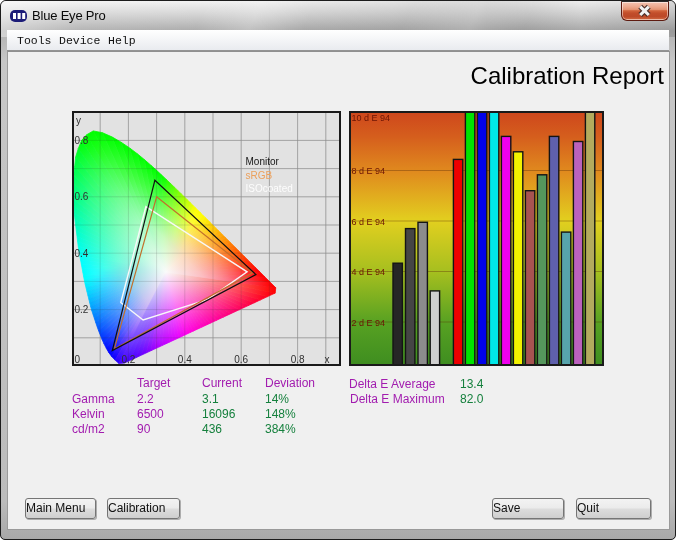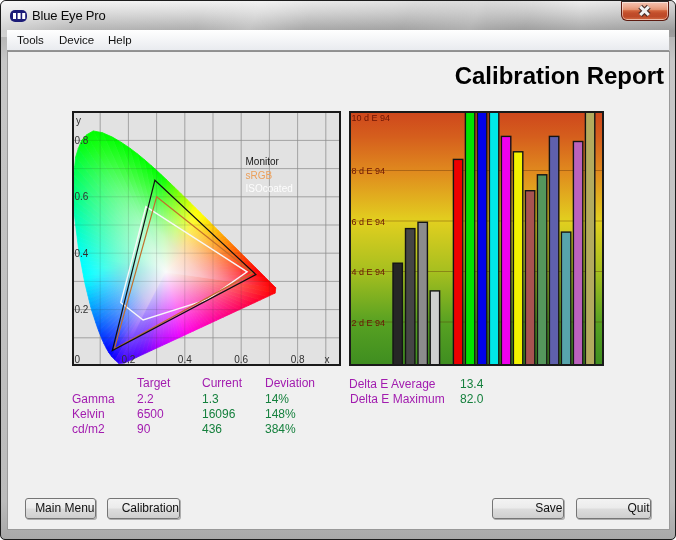"Tools" #menubar { font-family: none -> Liberation Mono, monospace }
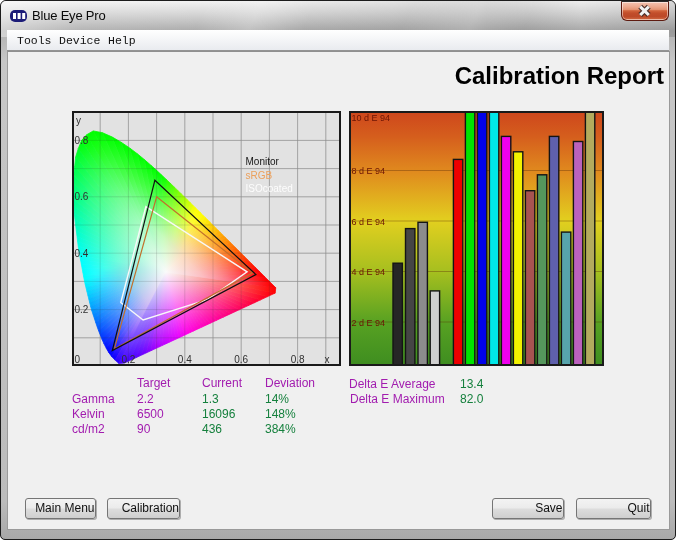"Calibration Report" #rpt { font-weight: bold -> normal }
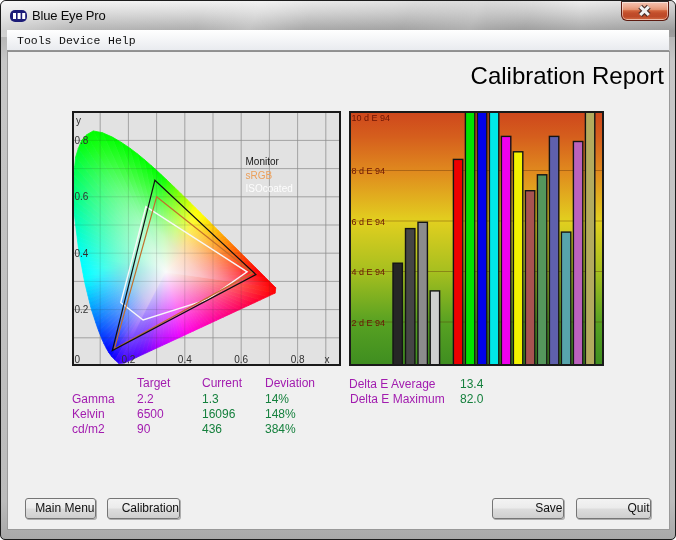"1.3" div.t { text: 1.3 -> 3.1 }
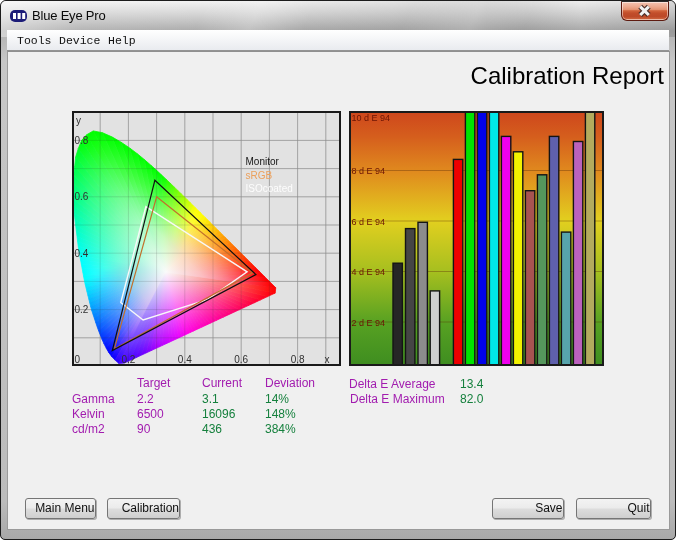"Main Menu" .btn { text-align: right -> left }
